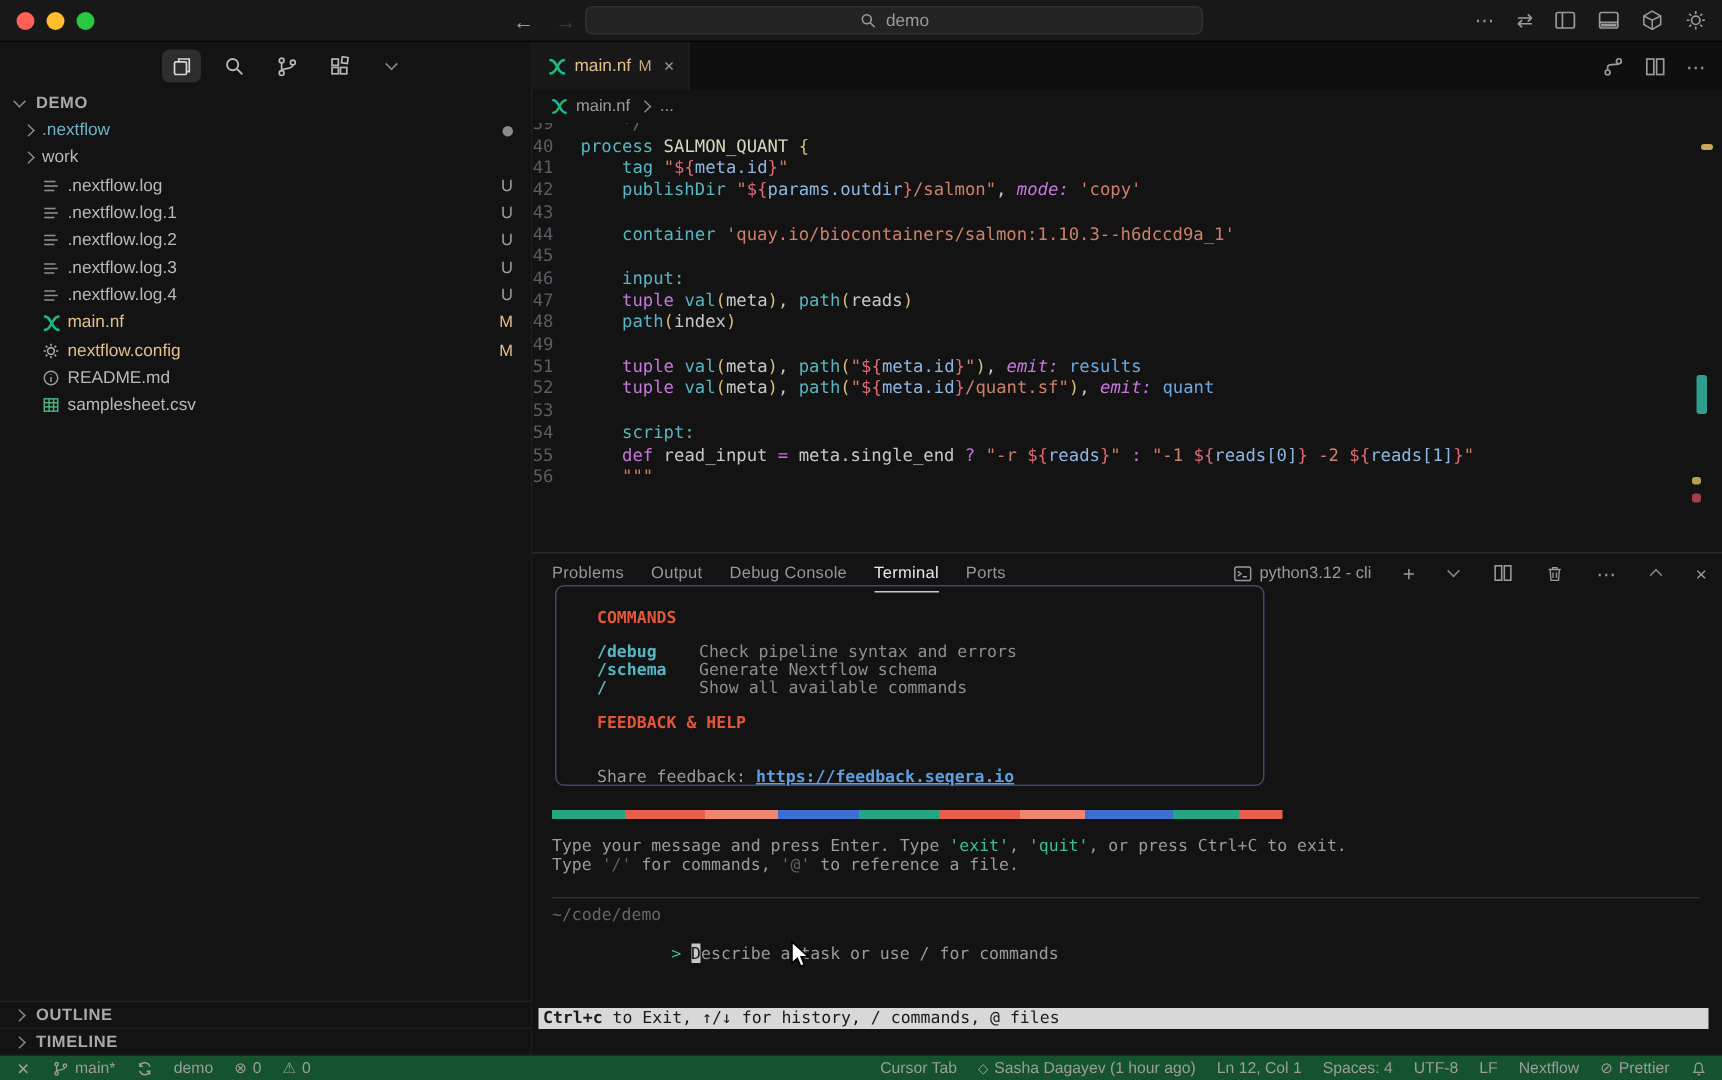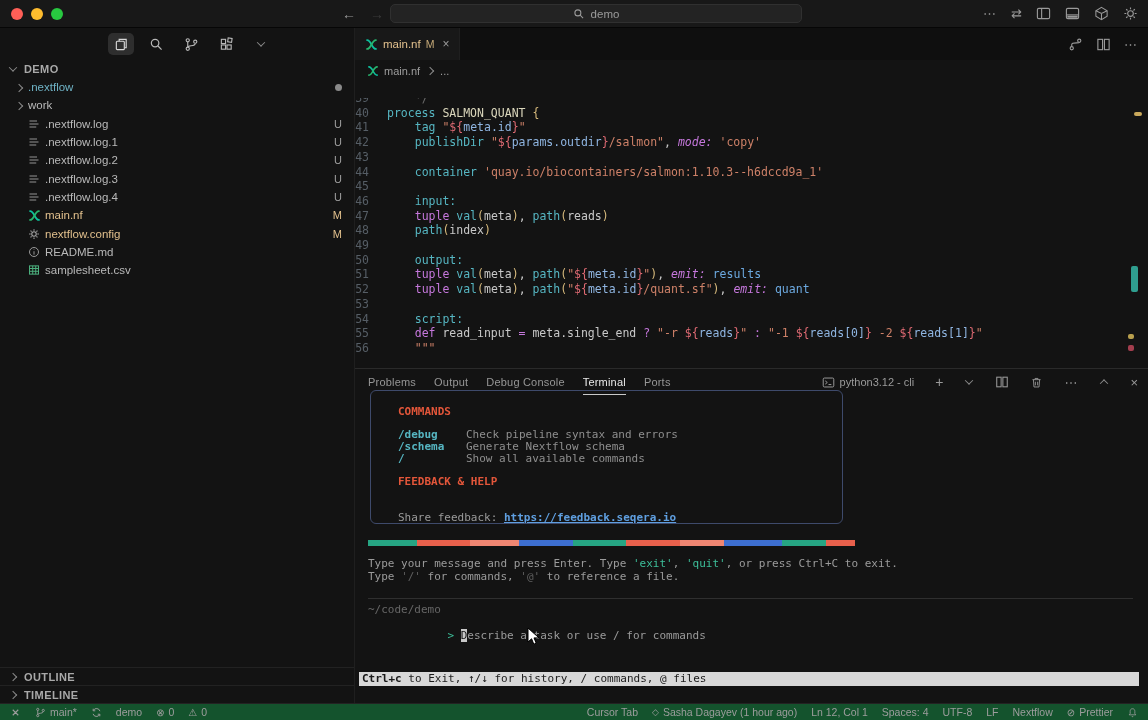"39" .code { margin-top: 16px -> none }
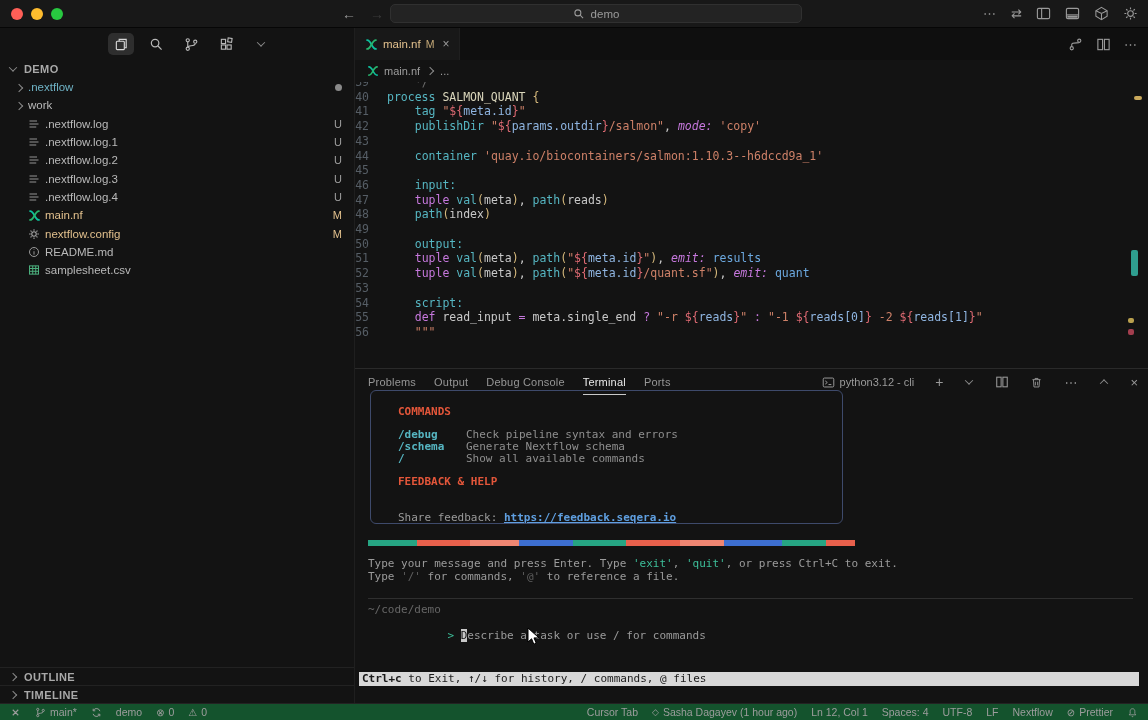"50" div.cl { html: <div><span>50</span><span><span> </span><span>output:</span></span></div> -> none }
